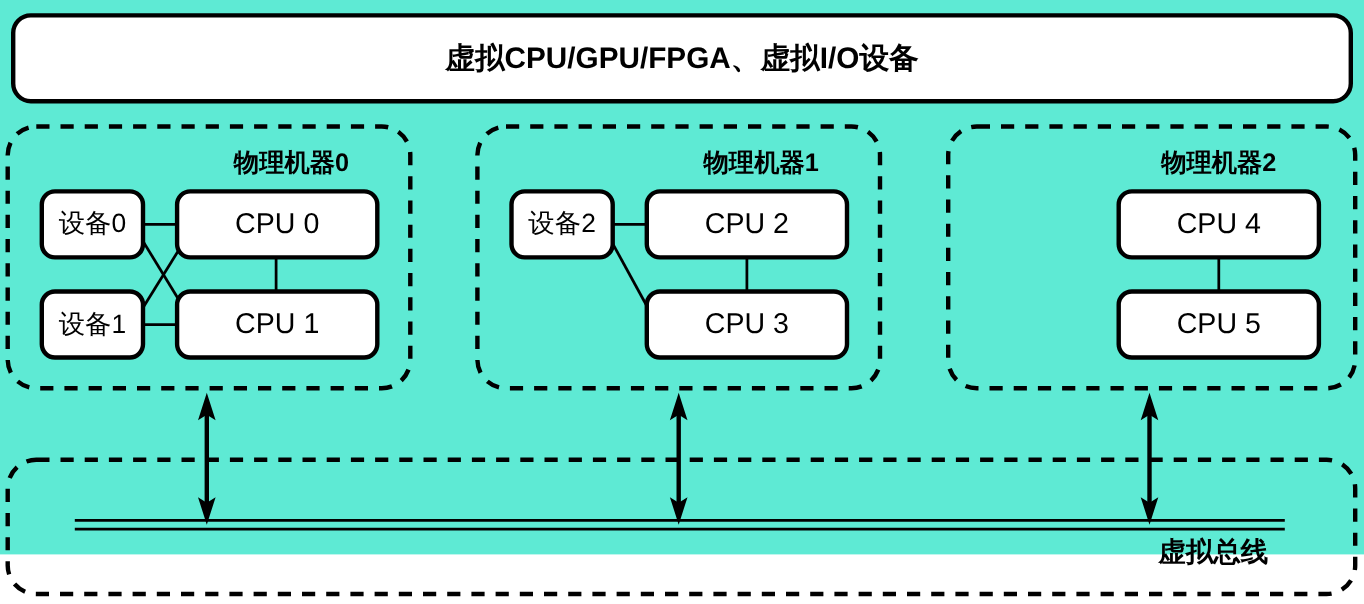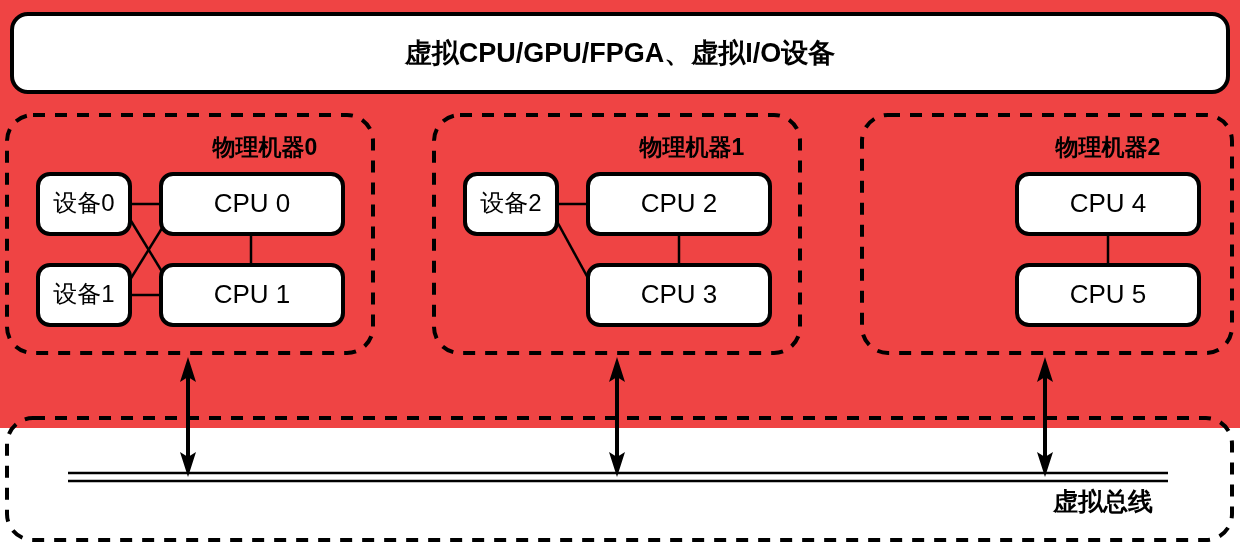"虚拟CPU/GPU/FPGA、虚拟I/O设备" #diagram-root { background: #ef4444 -> #5eead4; height: 428px -> 504px }
